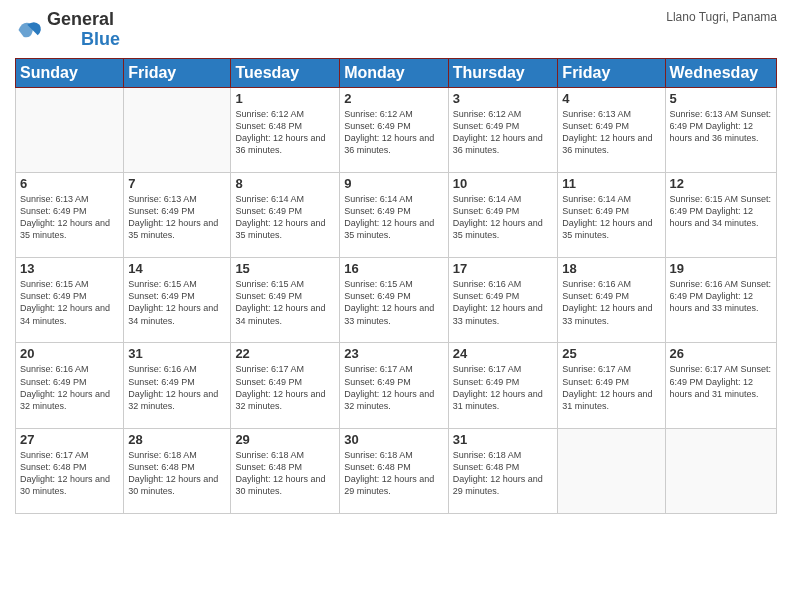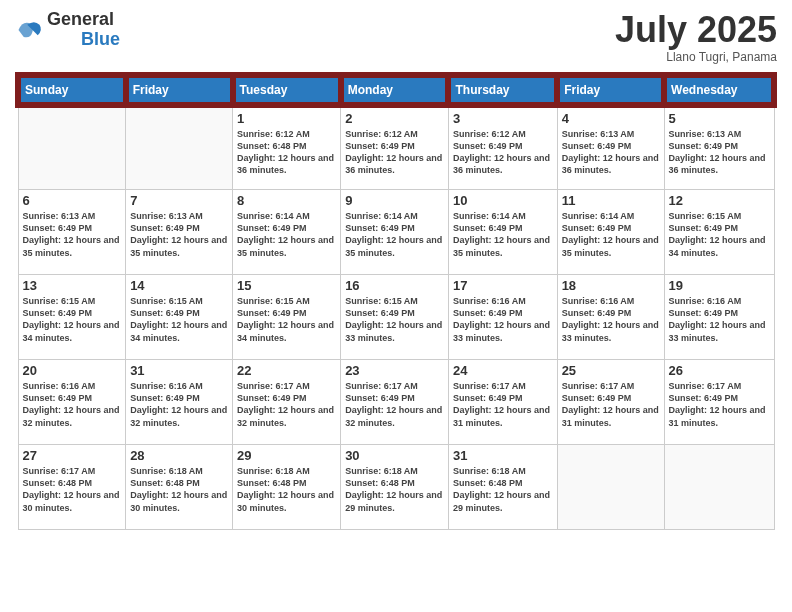"July 2025" div.month-title { html: <div>July 2025</div> -> none }
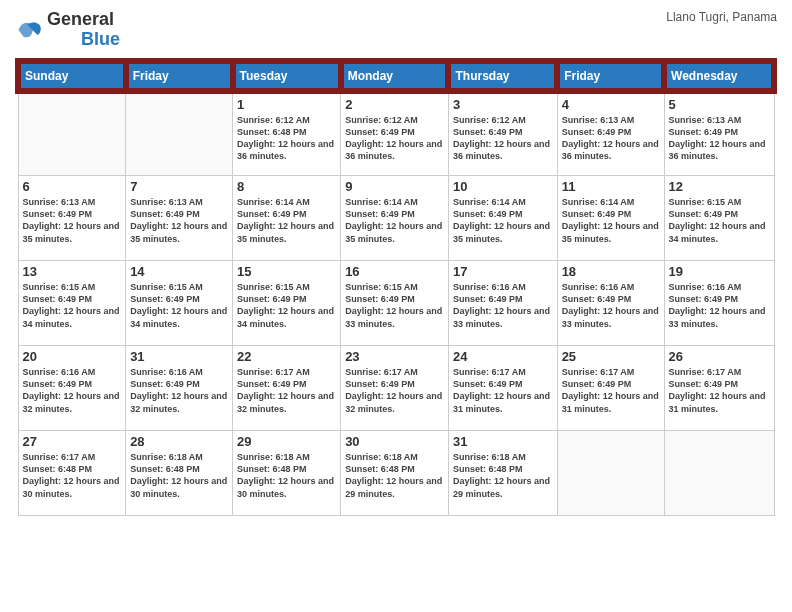"Sunday" .calendar th { border: 6px solid #7f1d1d -> 1px solid #7f1d1d; font-size: 12px -> 16px }
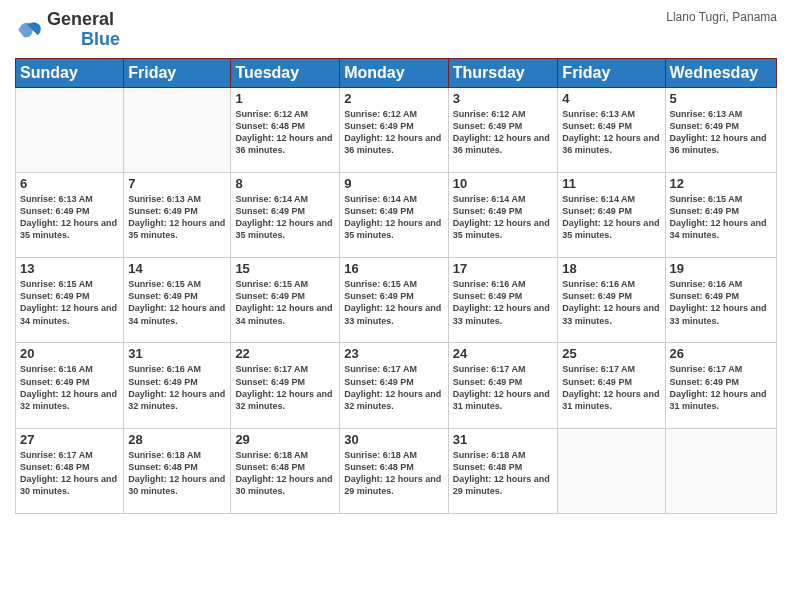"Sunrise: 6:12 AM Sunset: 6:48" .day-info { font-weight: bold -> none }
